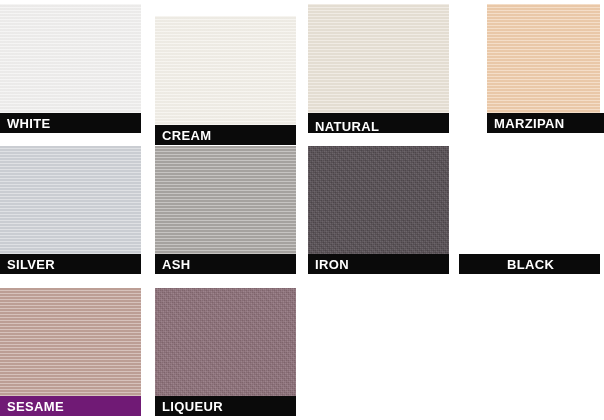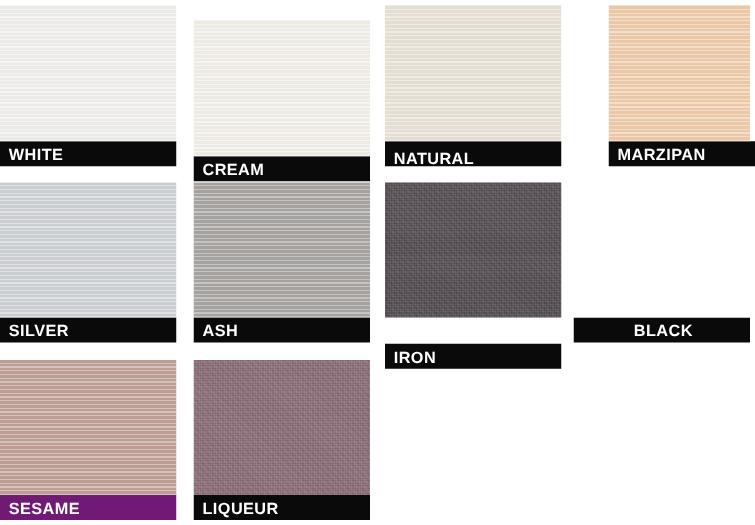"IRON" div.swatch-label-bar { margin-top: 21px -> none }
